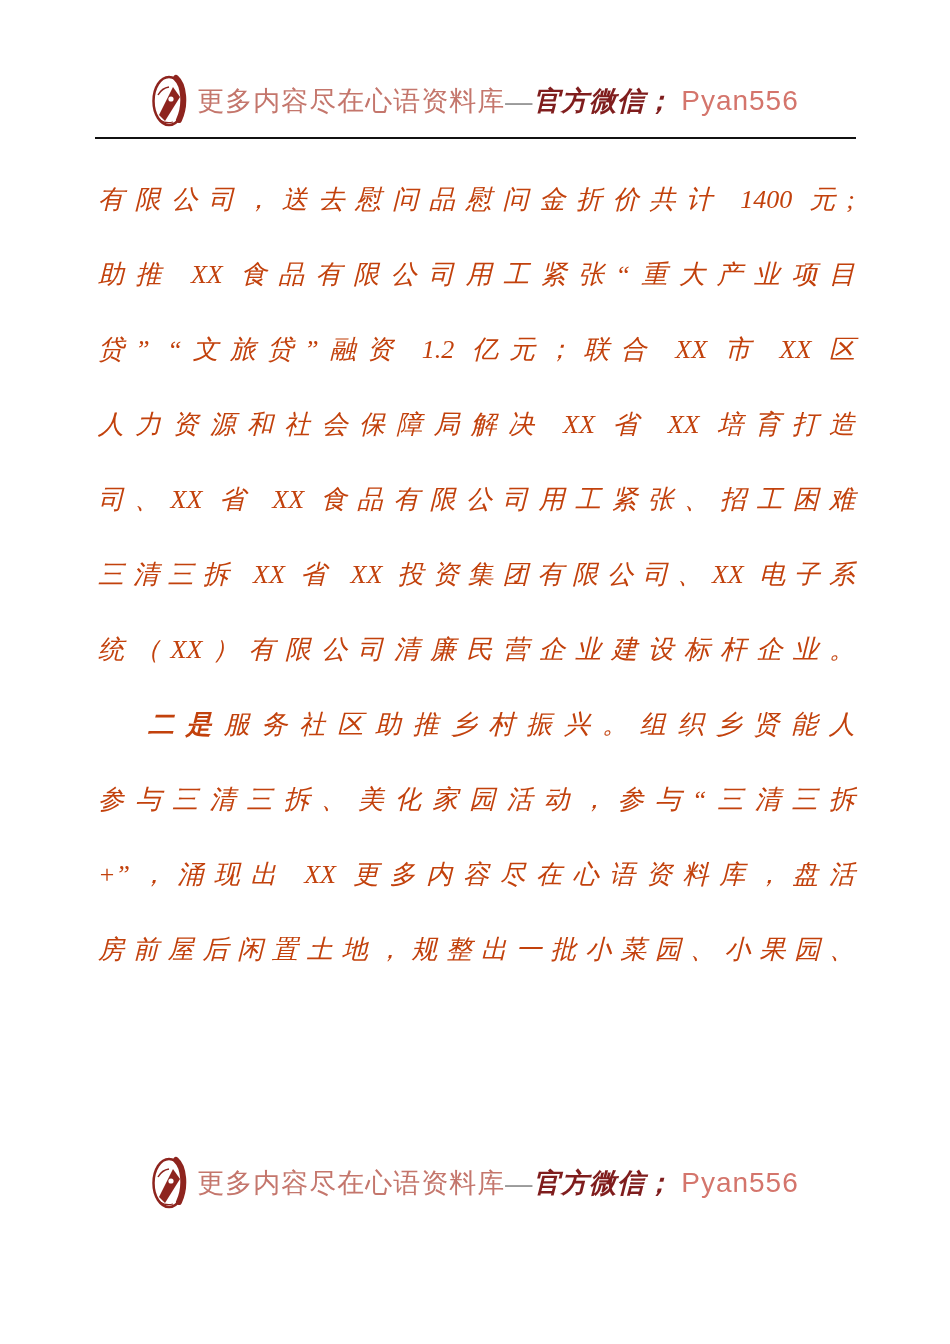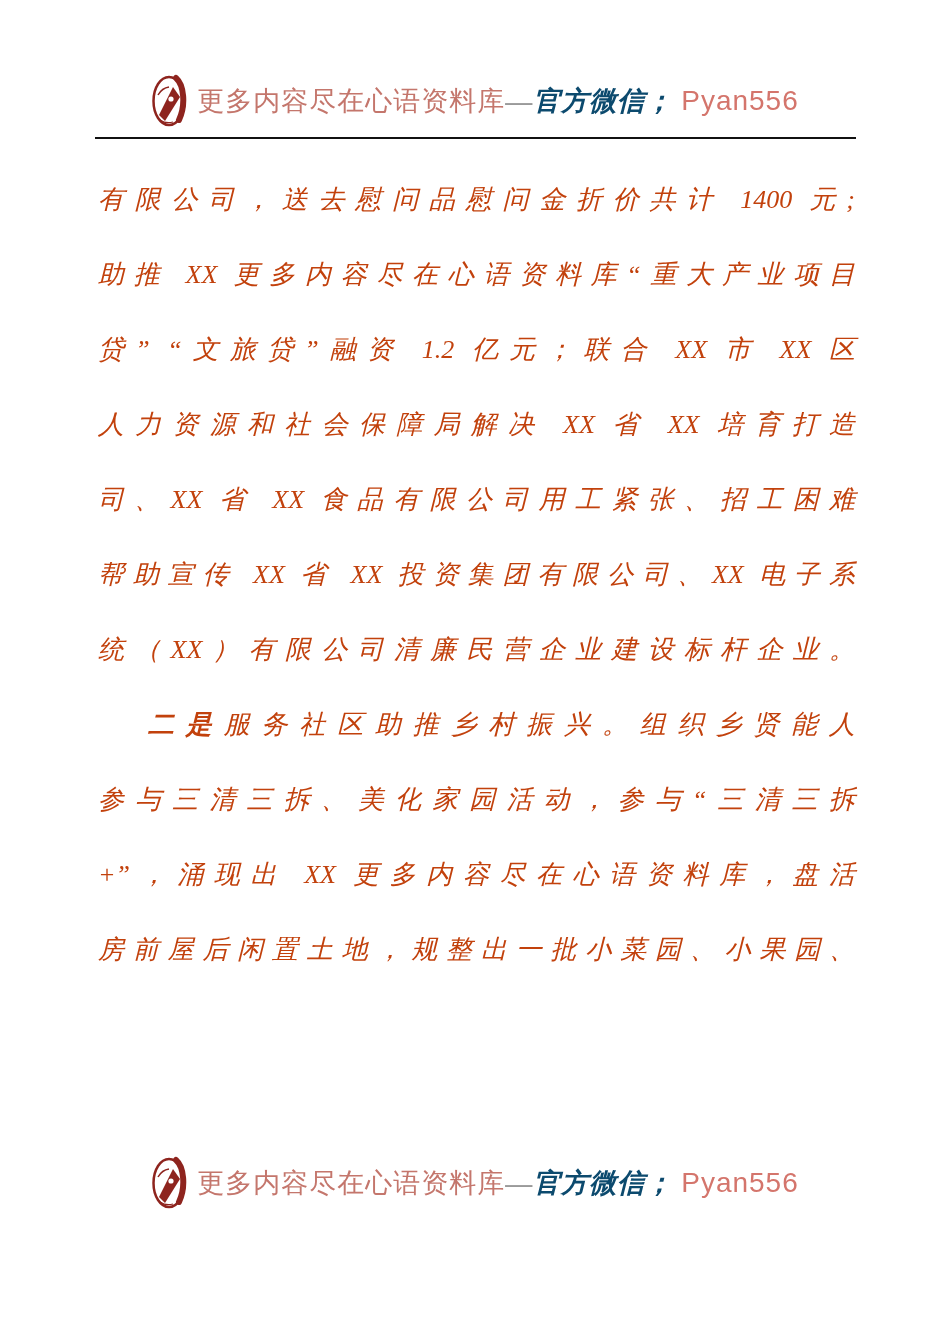"官方微信；" .wm-gray { color: #0c4a6e -> #7f1d1d }
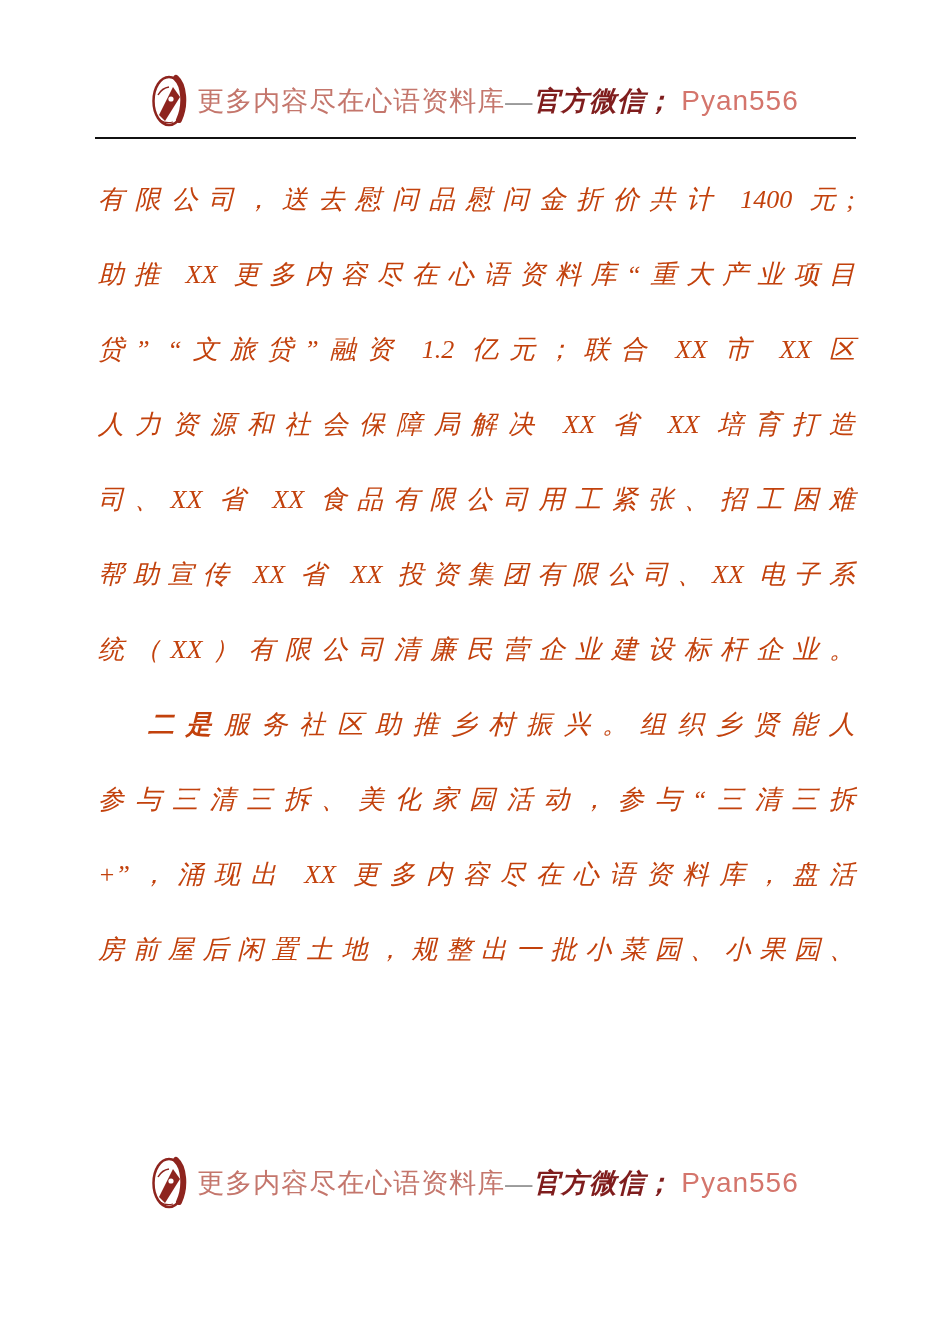"助推 XX 更多内容尽在心语资料库“重大产业项目" div.line { text: 更多内容尽在心语资料库 -> 食品有限公司用工紧张 }
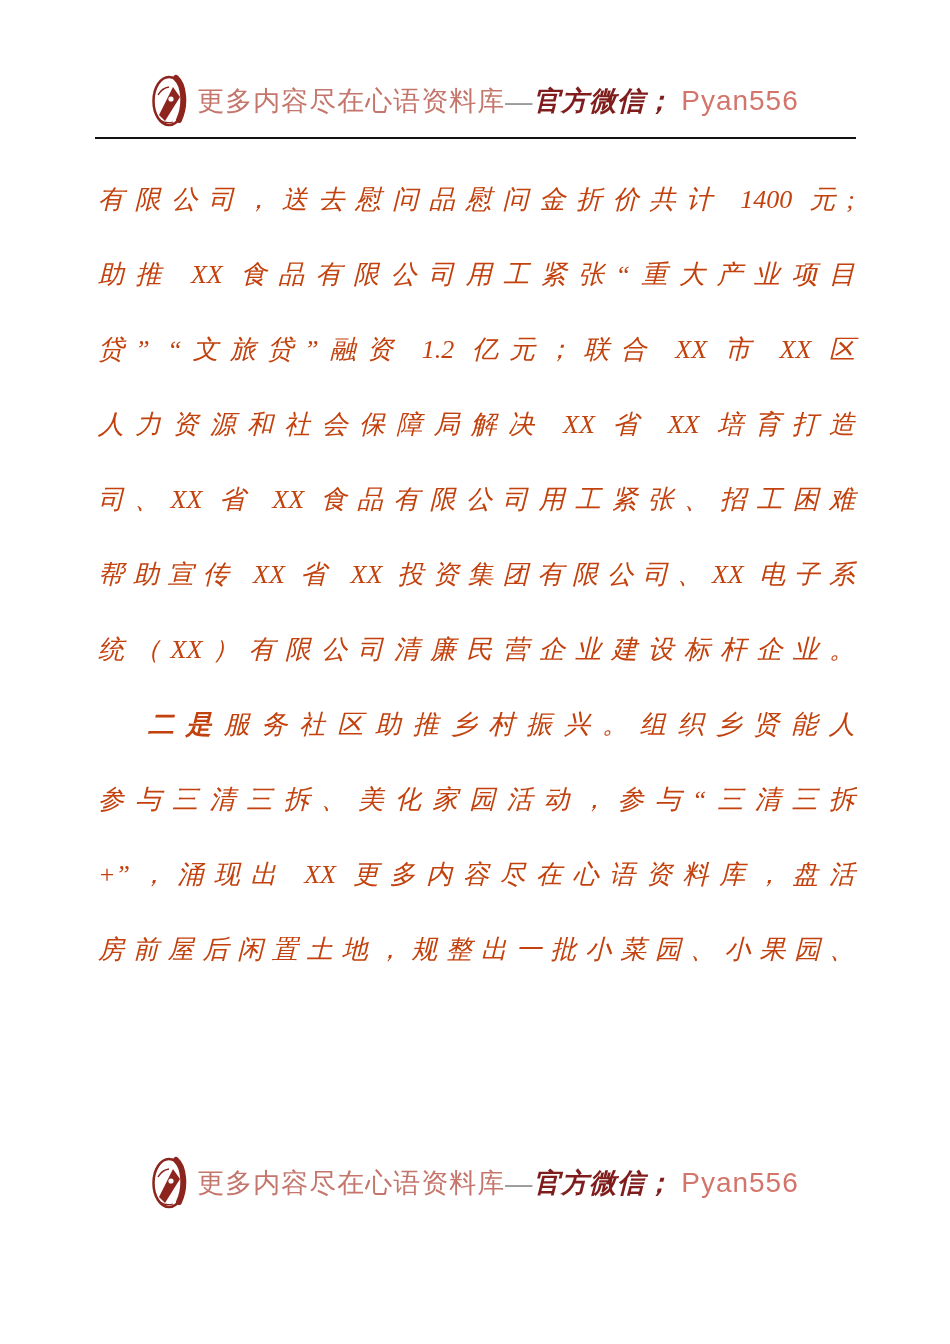"帮助宣传 XX 省 XX 投资集团有限公司、XX" div.line { text: 帮助宣传 -> 三清三拆 }
